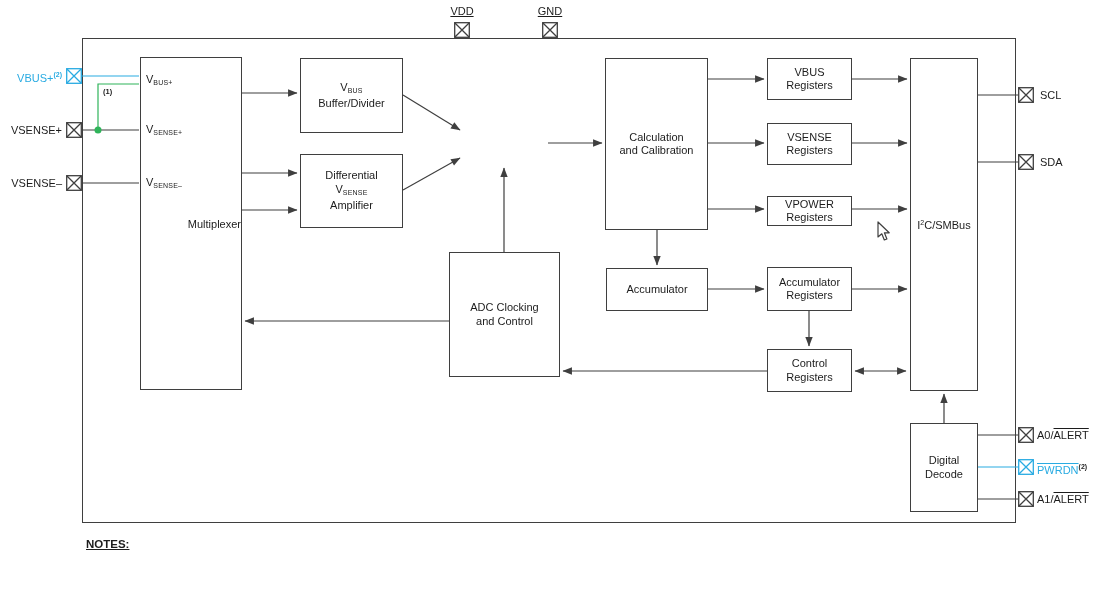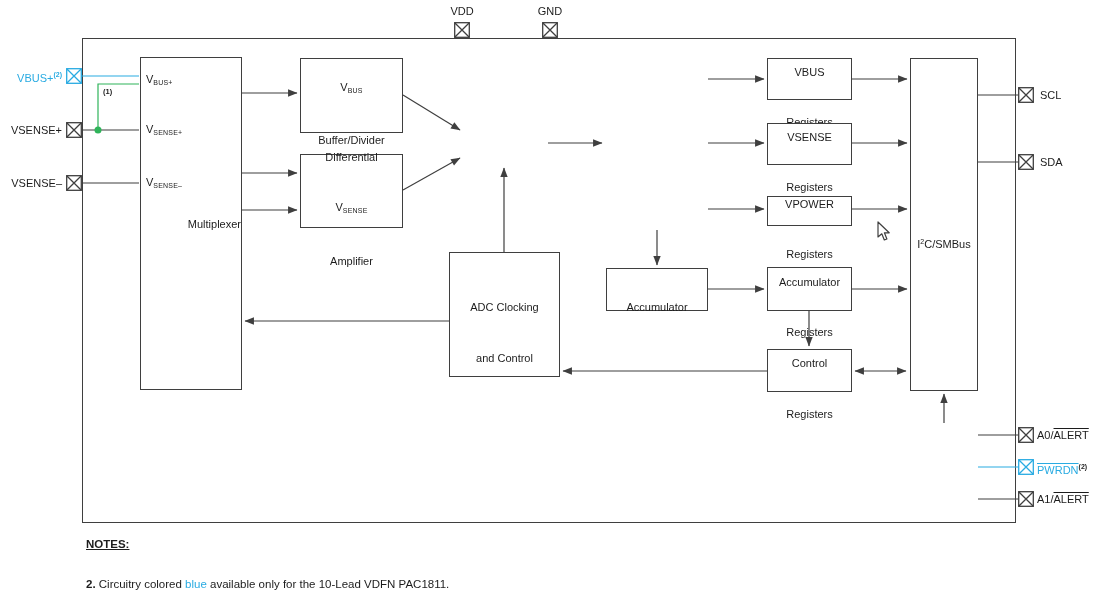"VDD" .center { text-decoration: none -> underline }
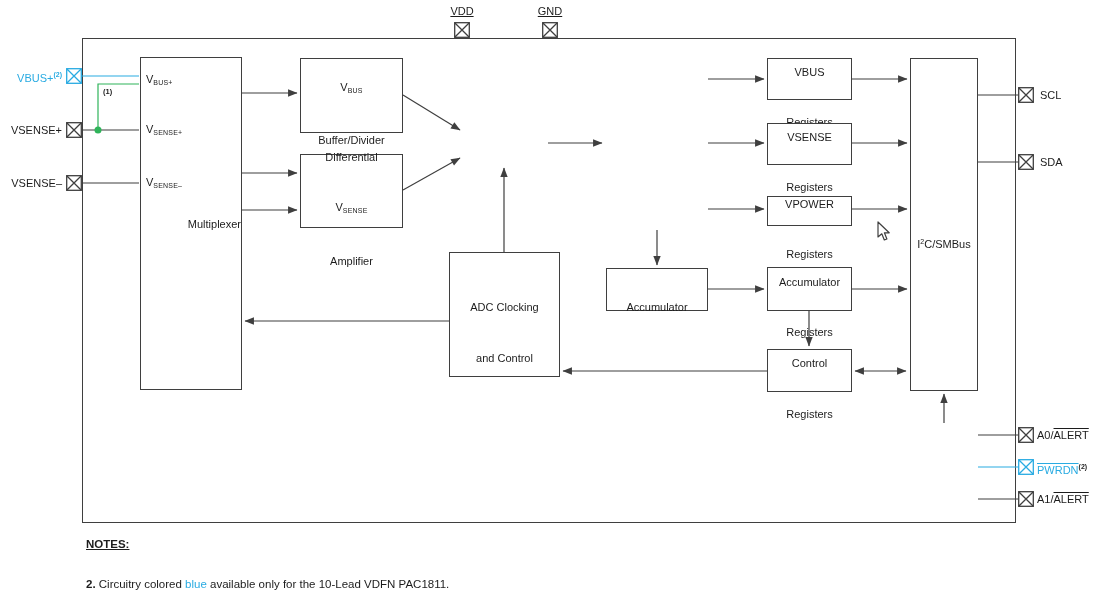"VBUS" .bl { margin-top: 37px -> none }
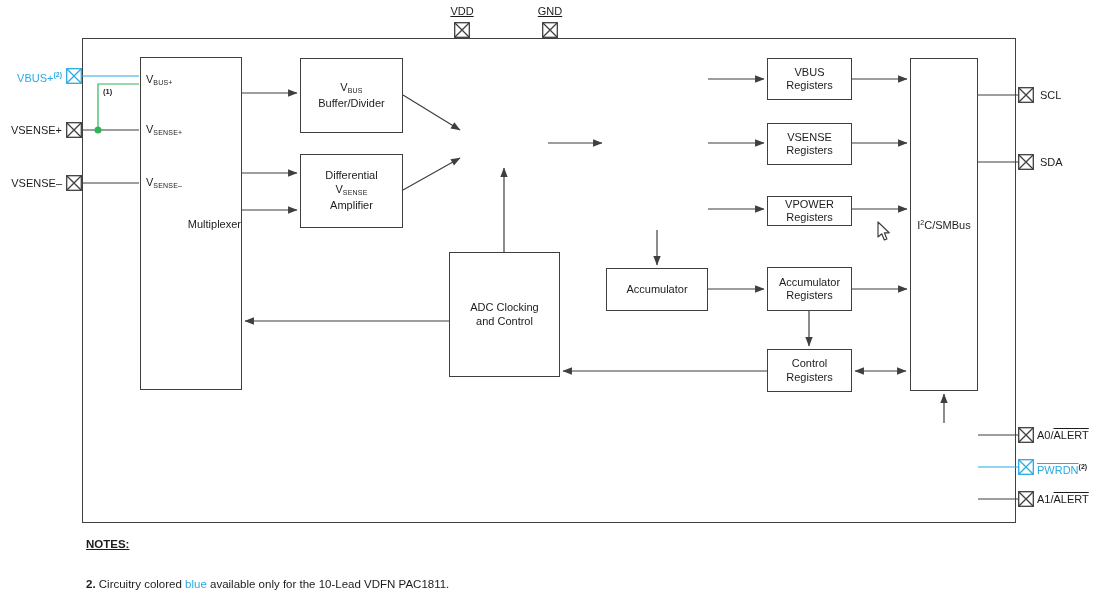"Calculation" div.block { html: none -> <div> <div>Calculation</div> <div>and Calibration</div> </div> }
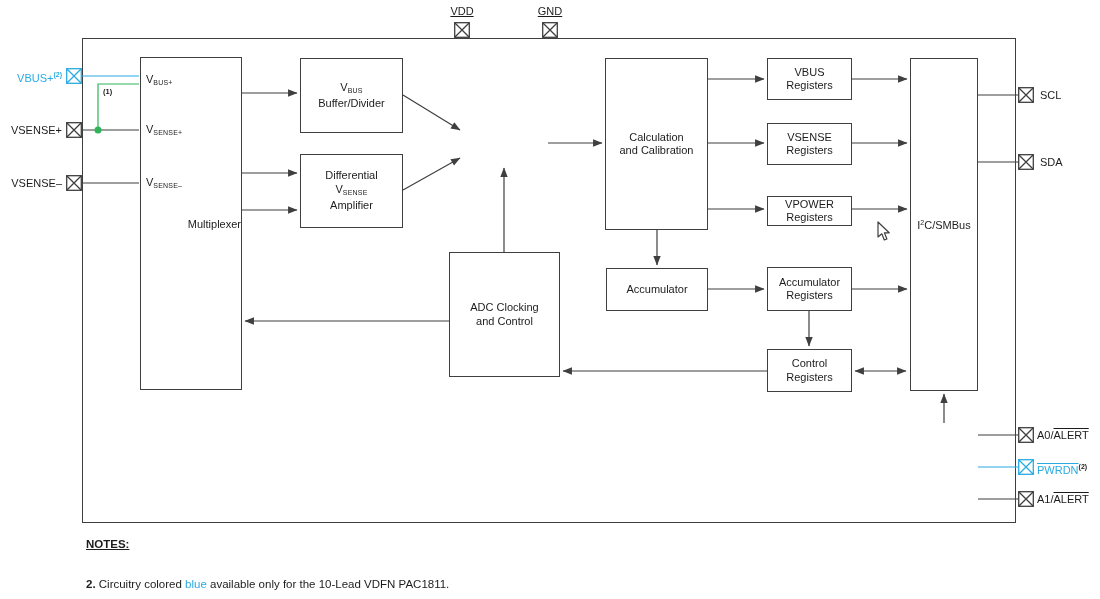"Digital" div.block { html: none -> <div> <div>Digital</div> <div>Decode</div> </div> }
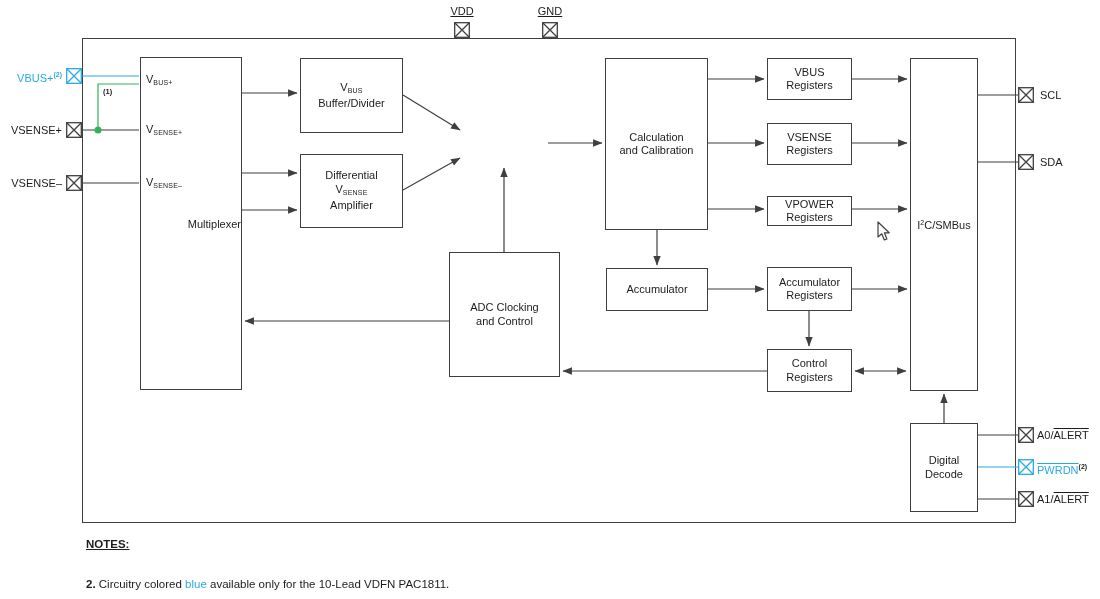"2. Circuitry colored blue available" div.notes { html: <div><span>2.</span><span> Circuitry colored </span><span>blue</span><span> available only for the 10-Lead VDFN PAC1811.</span></div> -> none }
